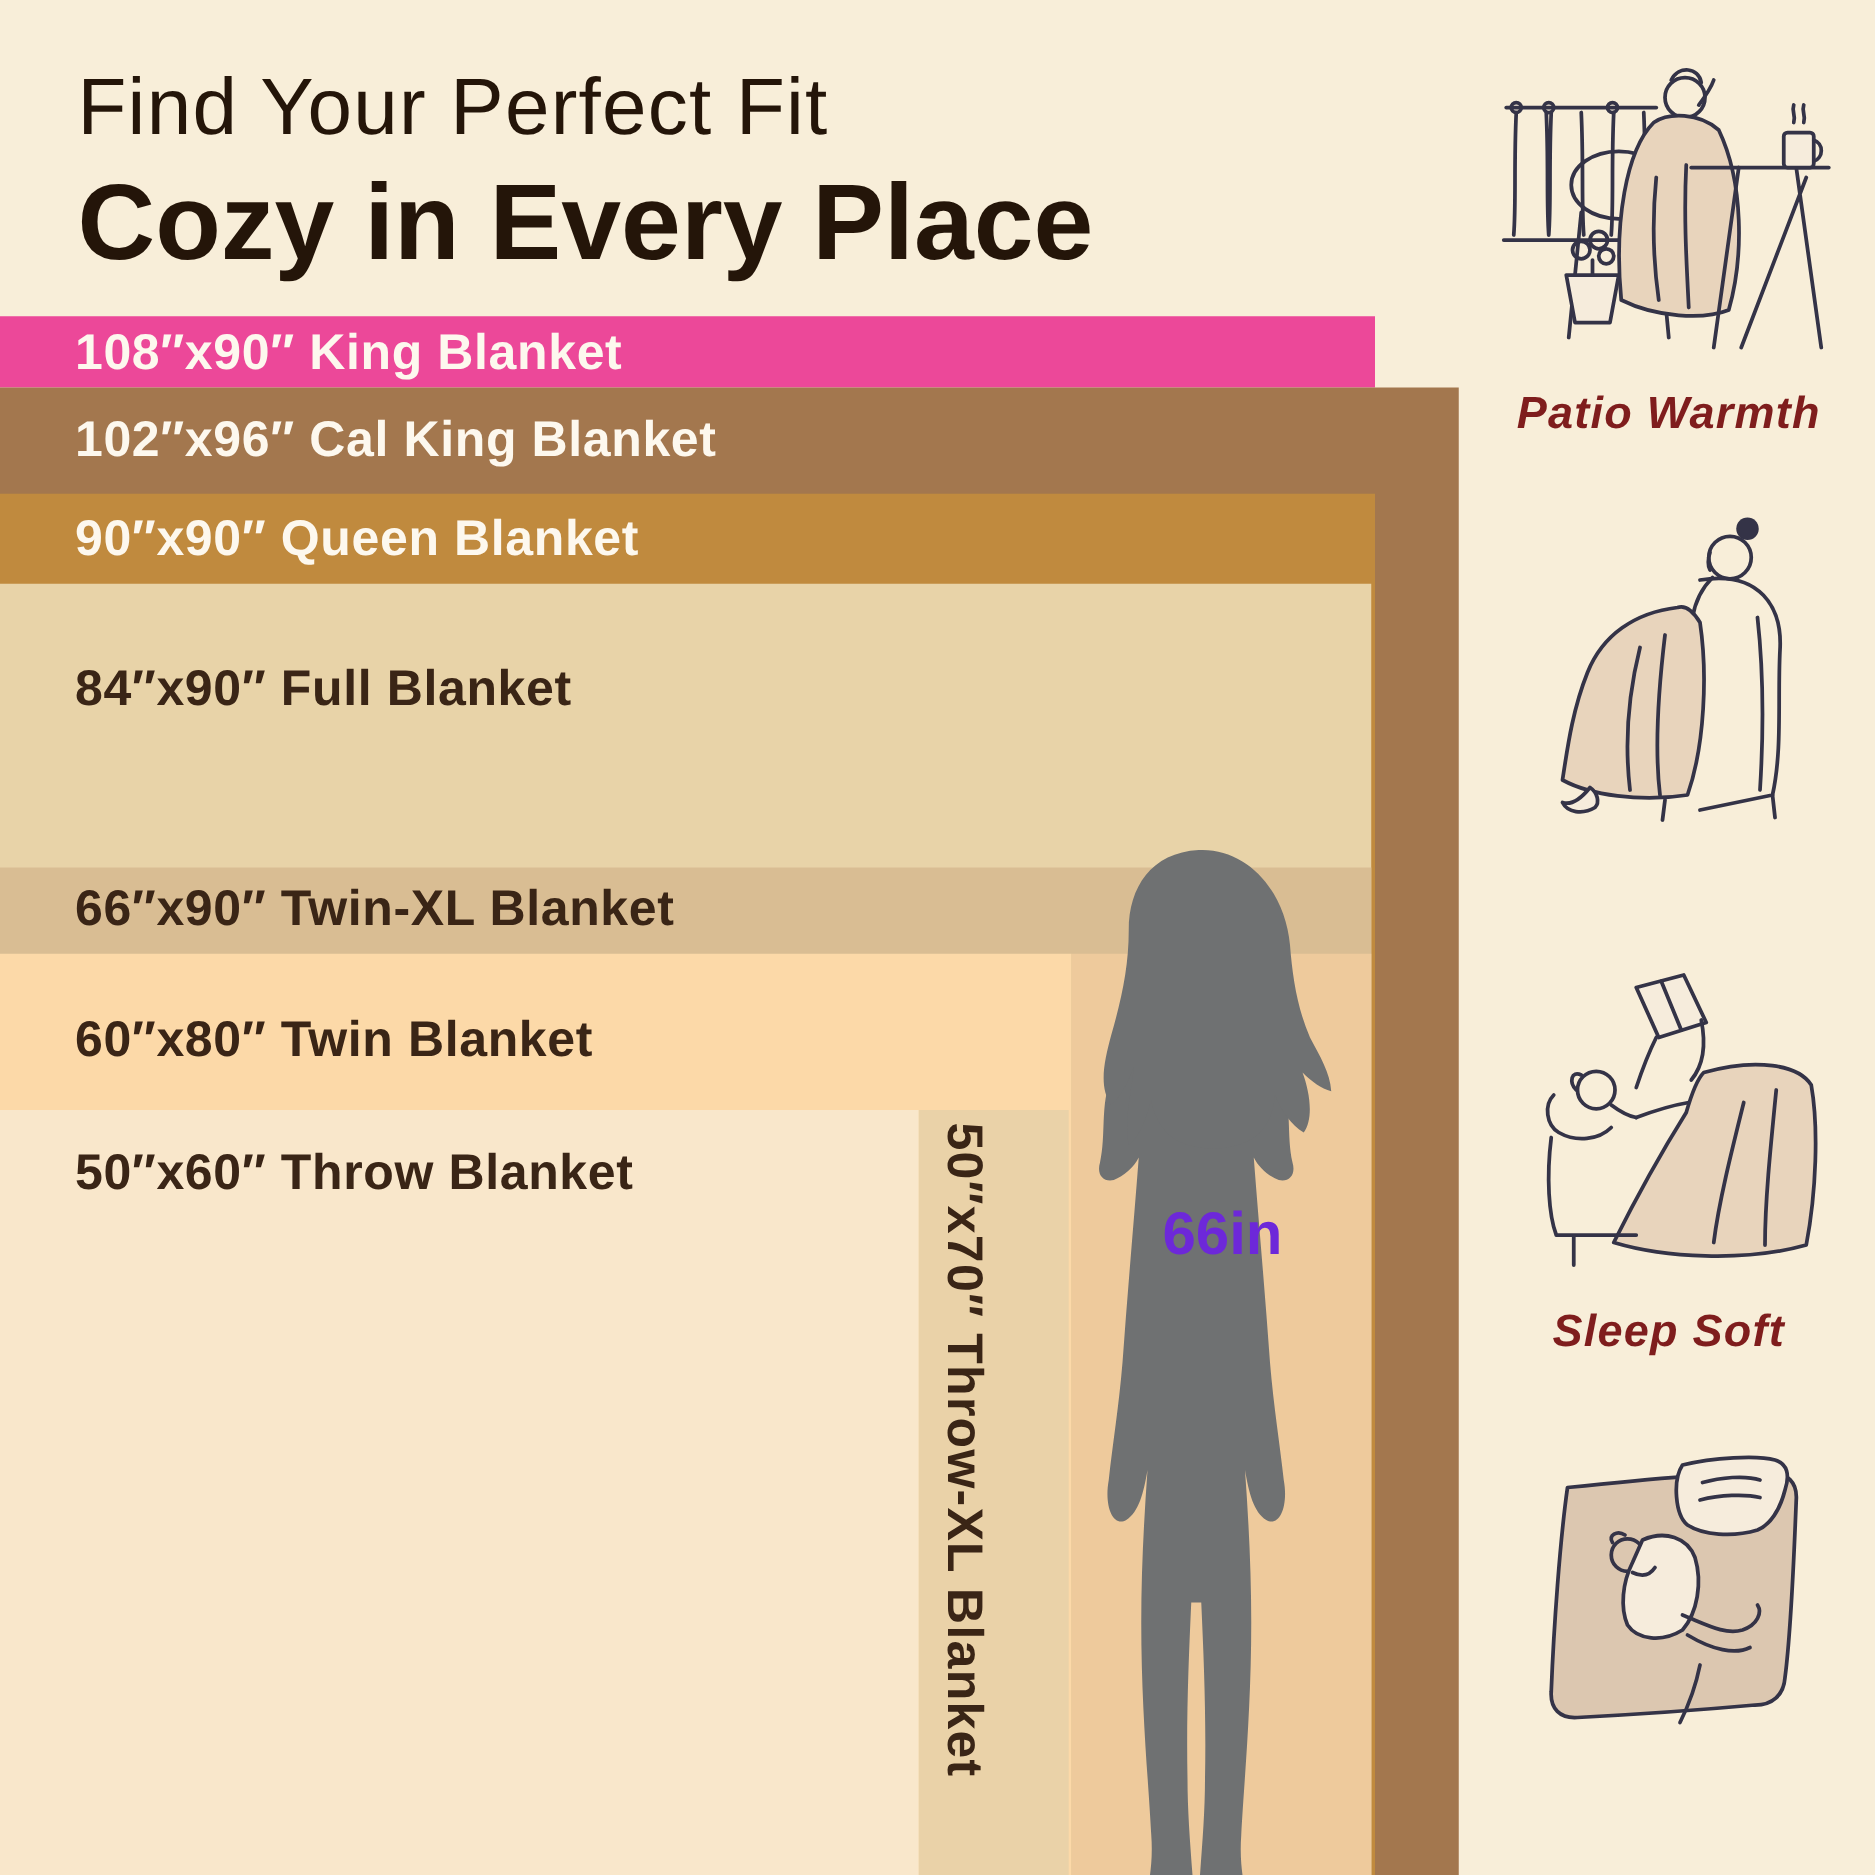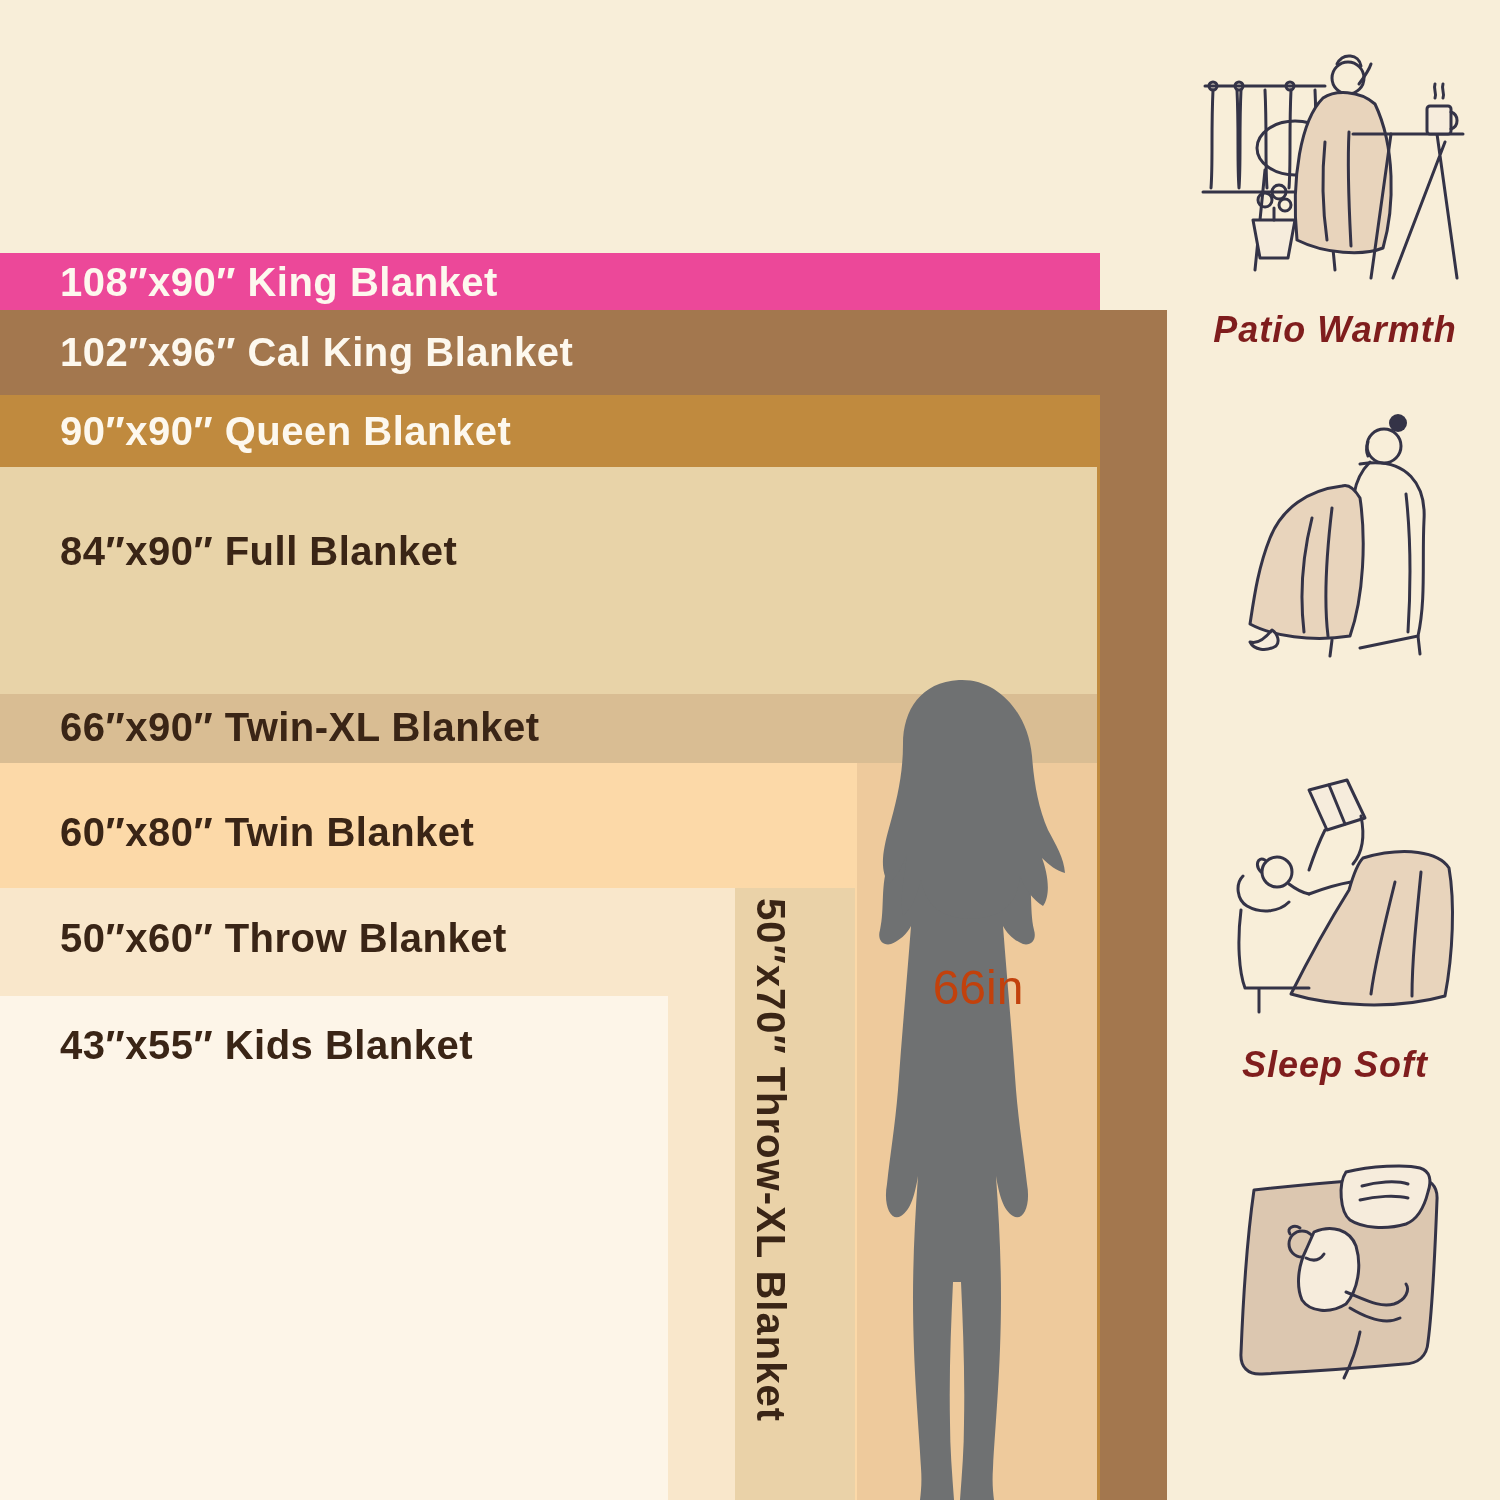"Find Your Perfect Fit" div { html: none -> <div> <div>Find Your Perfect Fit</div> <div>Cozy in Every Place</div> </div> }
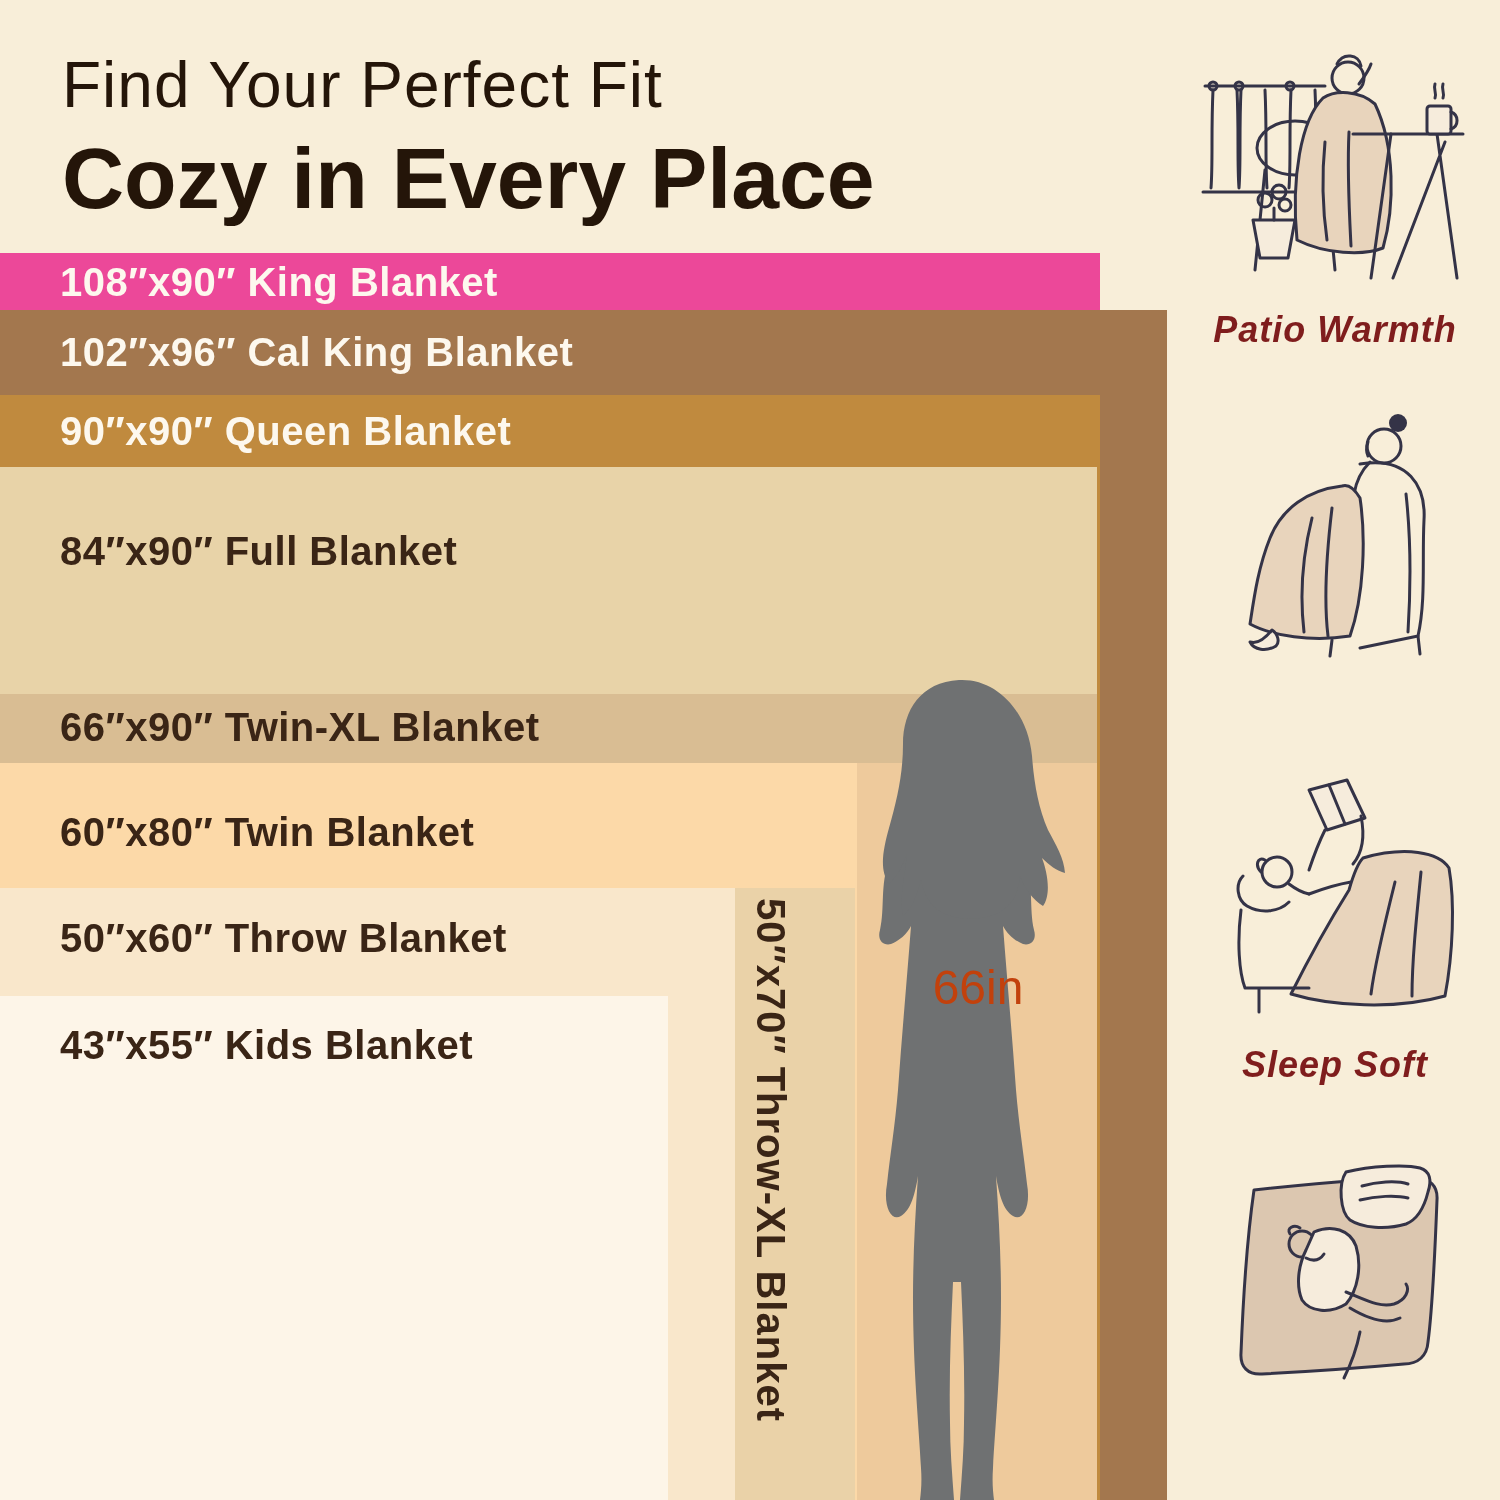"66in" #height-label { color: #c2410c -> #6d28d9; font-weight: 400 -> 700 }
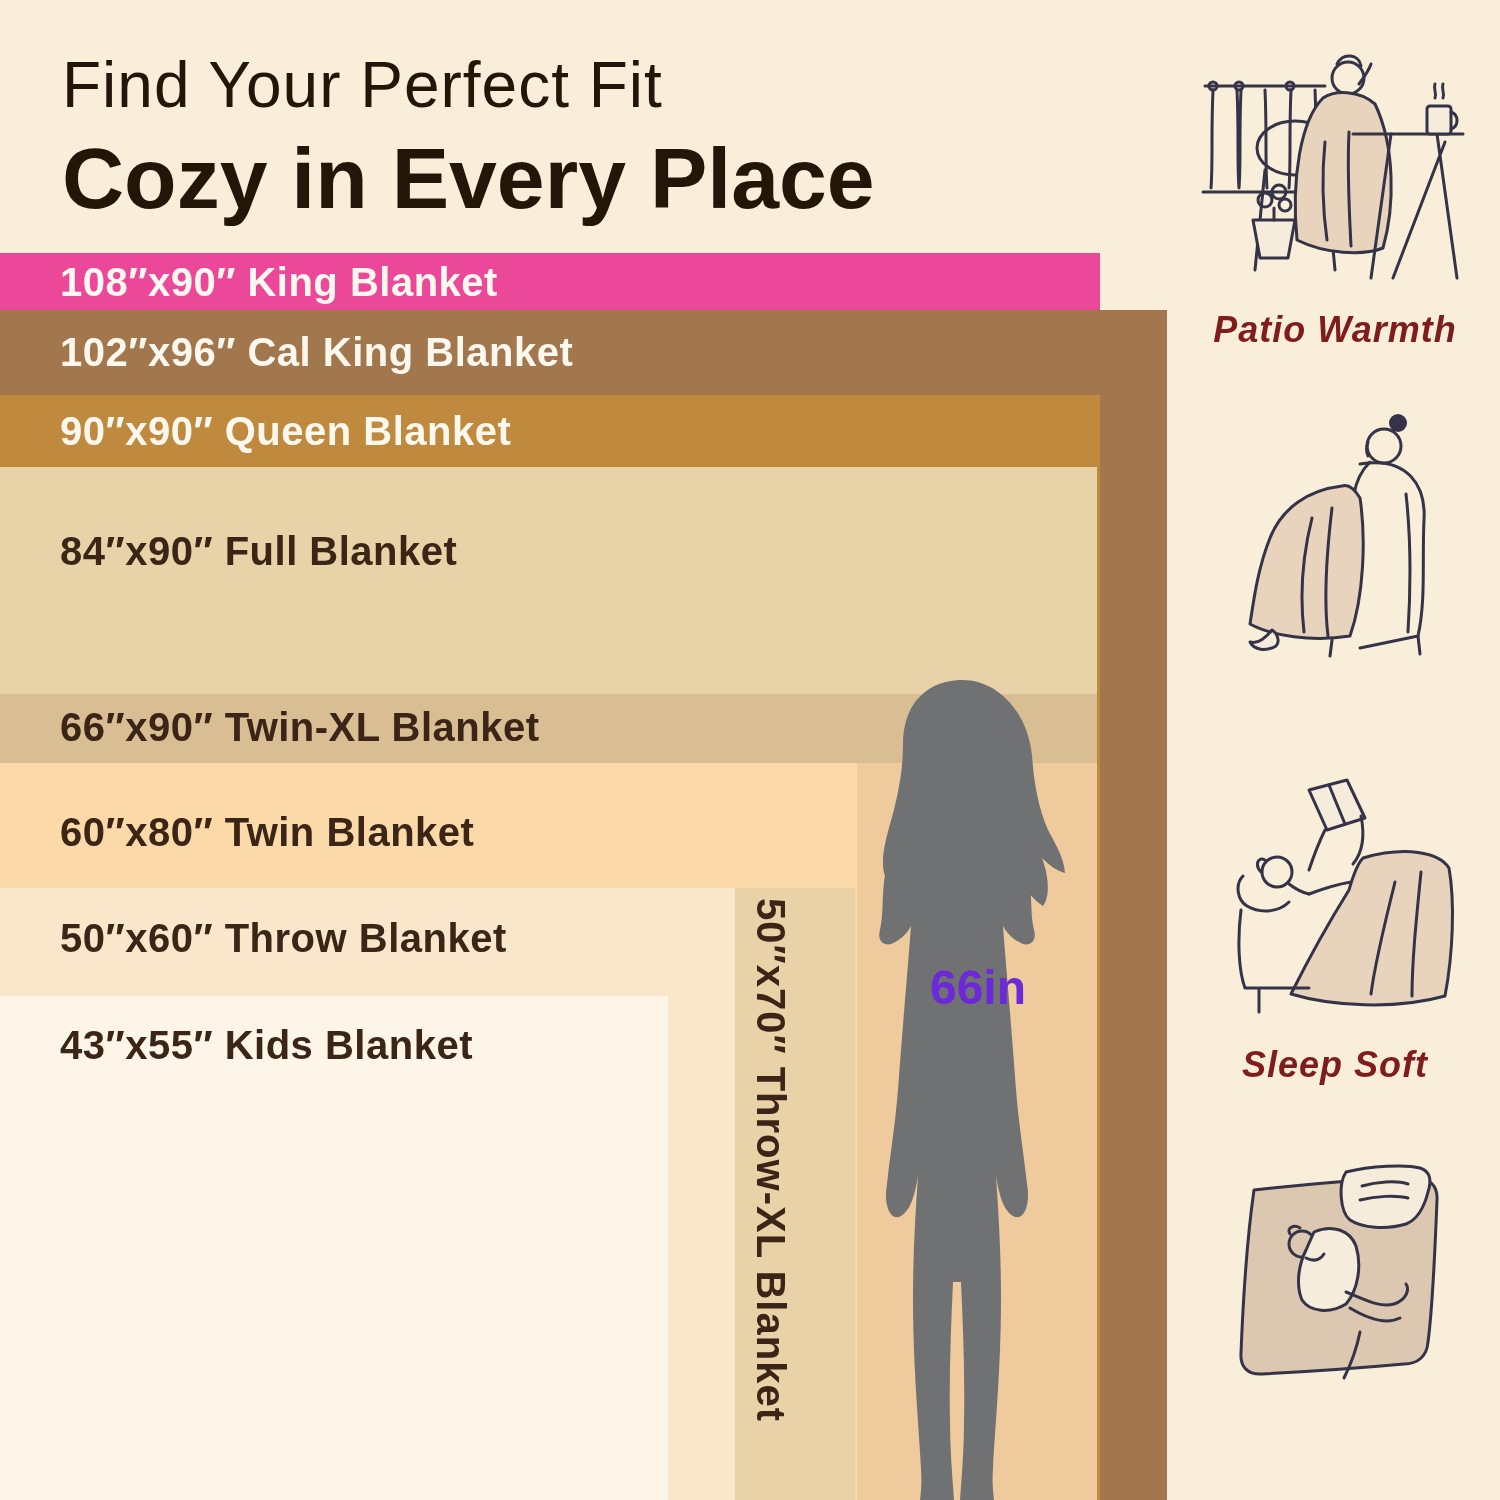"43″x55″ Kids Blanket" div.band { html: <div> <div>43″x55″ Kids Blanket</div> </div> -> none }
